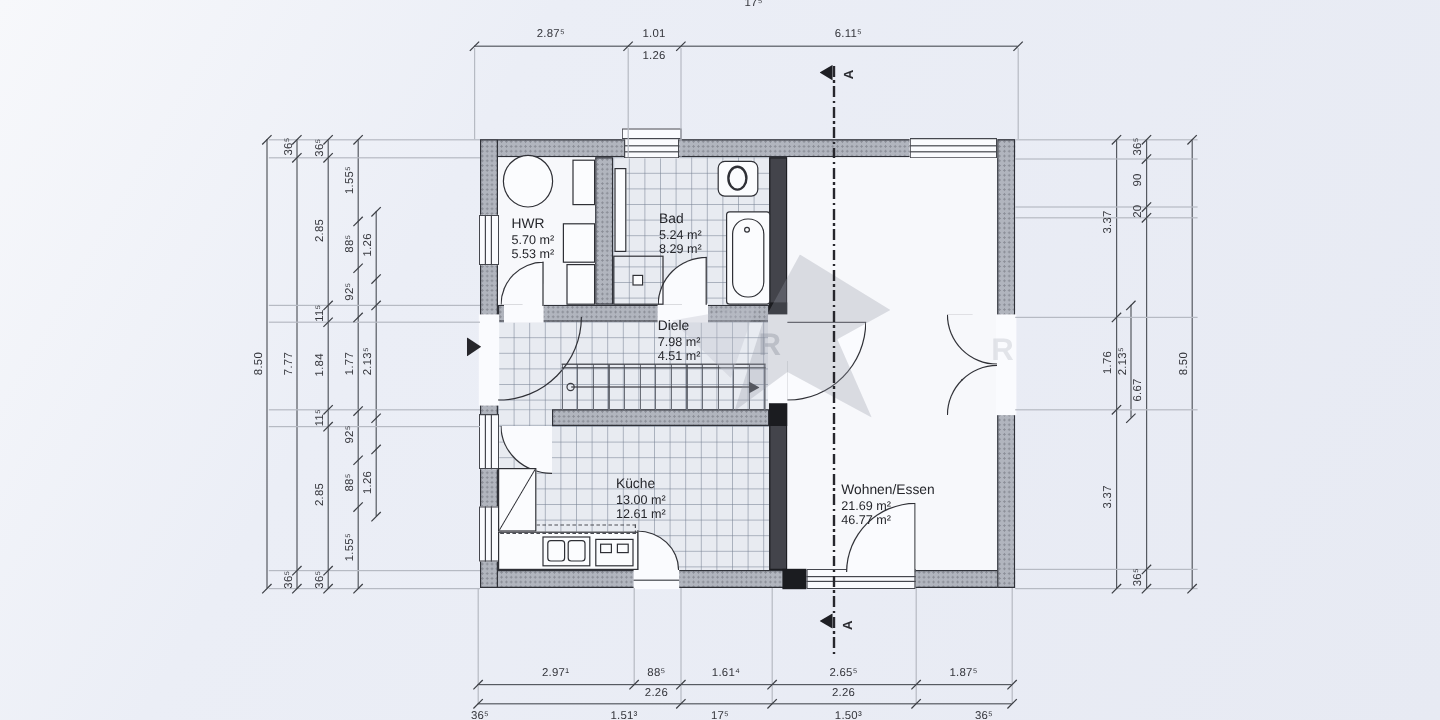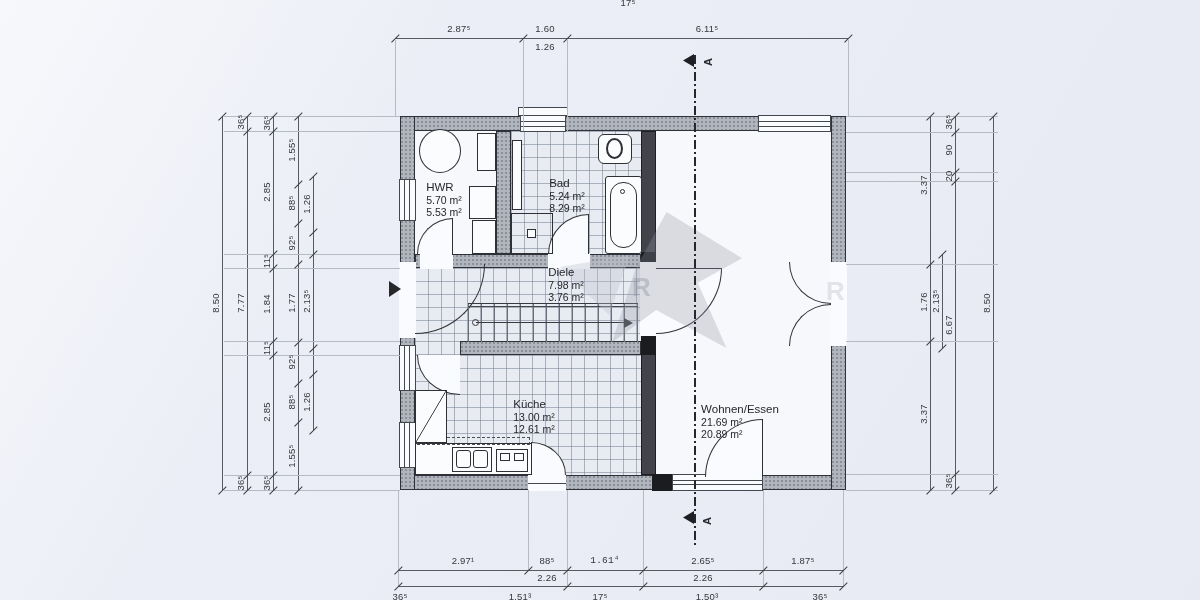"1.60" div.dim { text: 1.60 -> 1.01 }
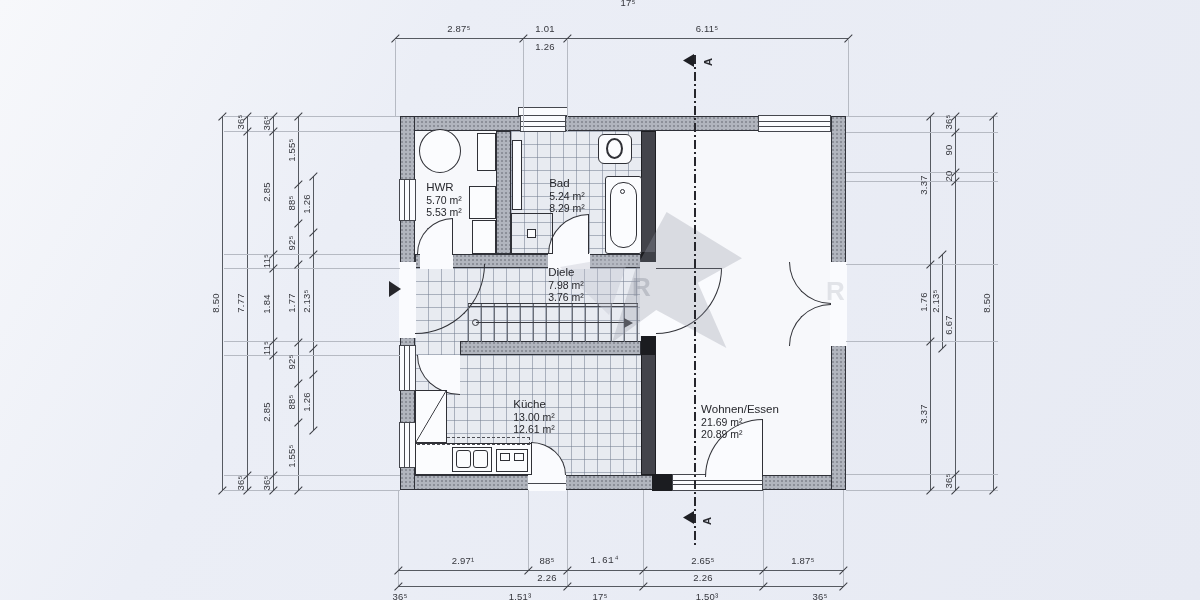"3.76 m²" div.rl-area { text: 3.76 -> 4.51 }
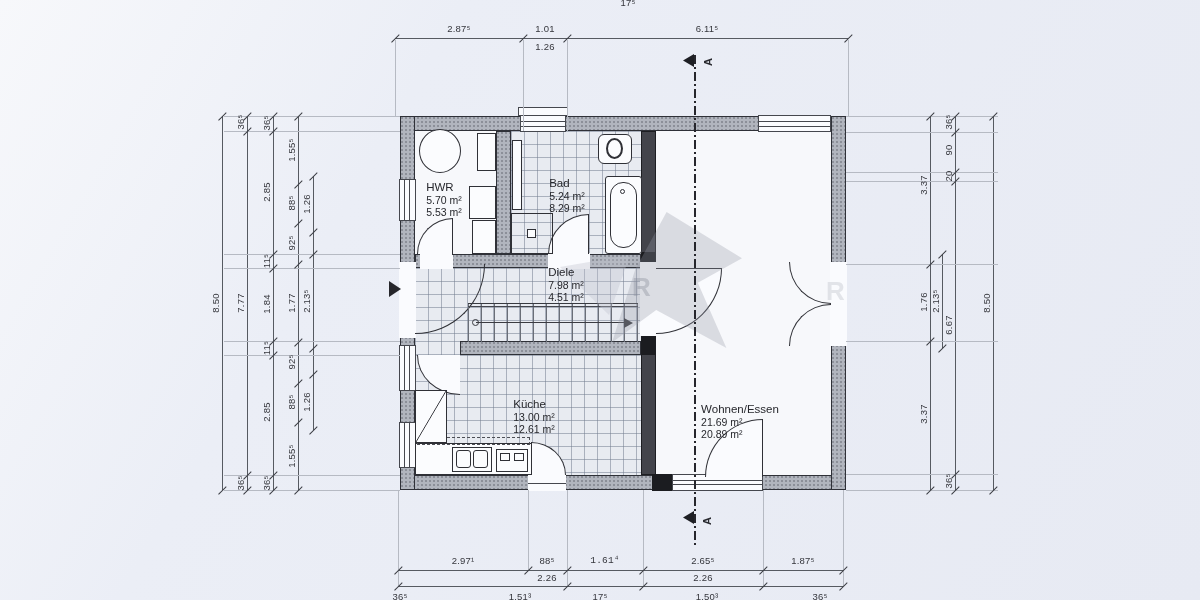"20.89 m²" div.rl-area { text: 20.89 -> 46.77 }
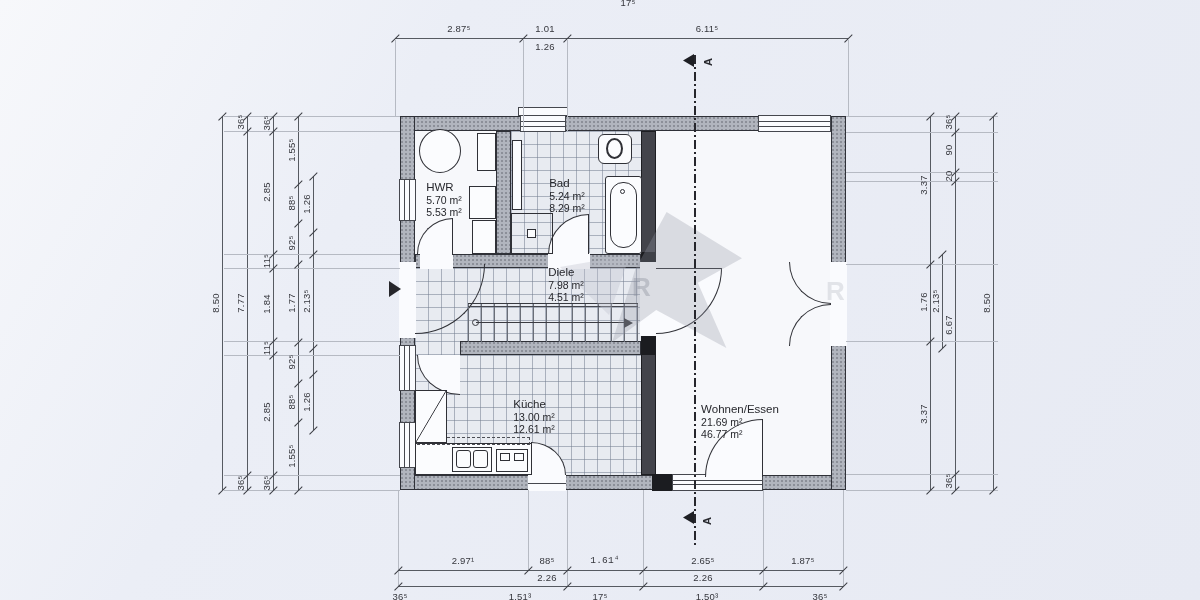"1.61⁴" div.dim { font-family: Liberation Mono, monospace -> none }
